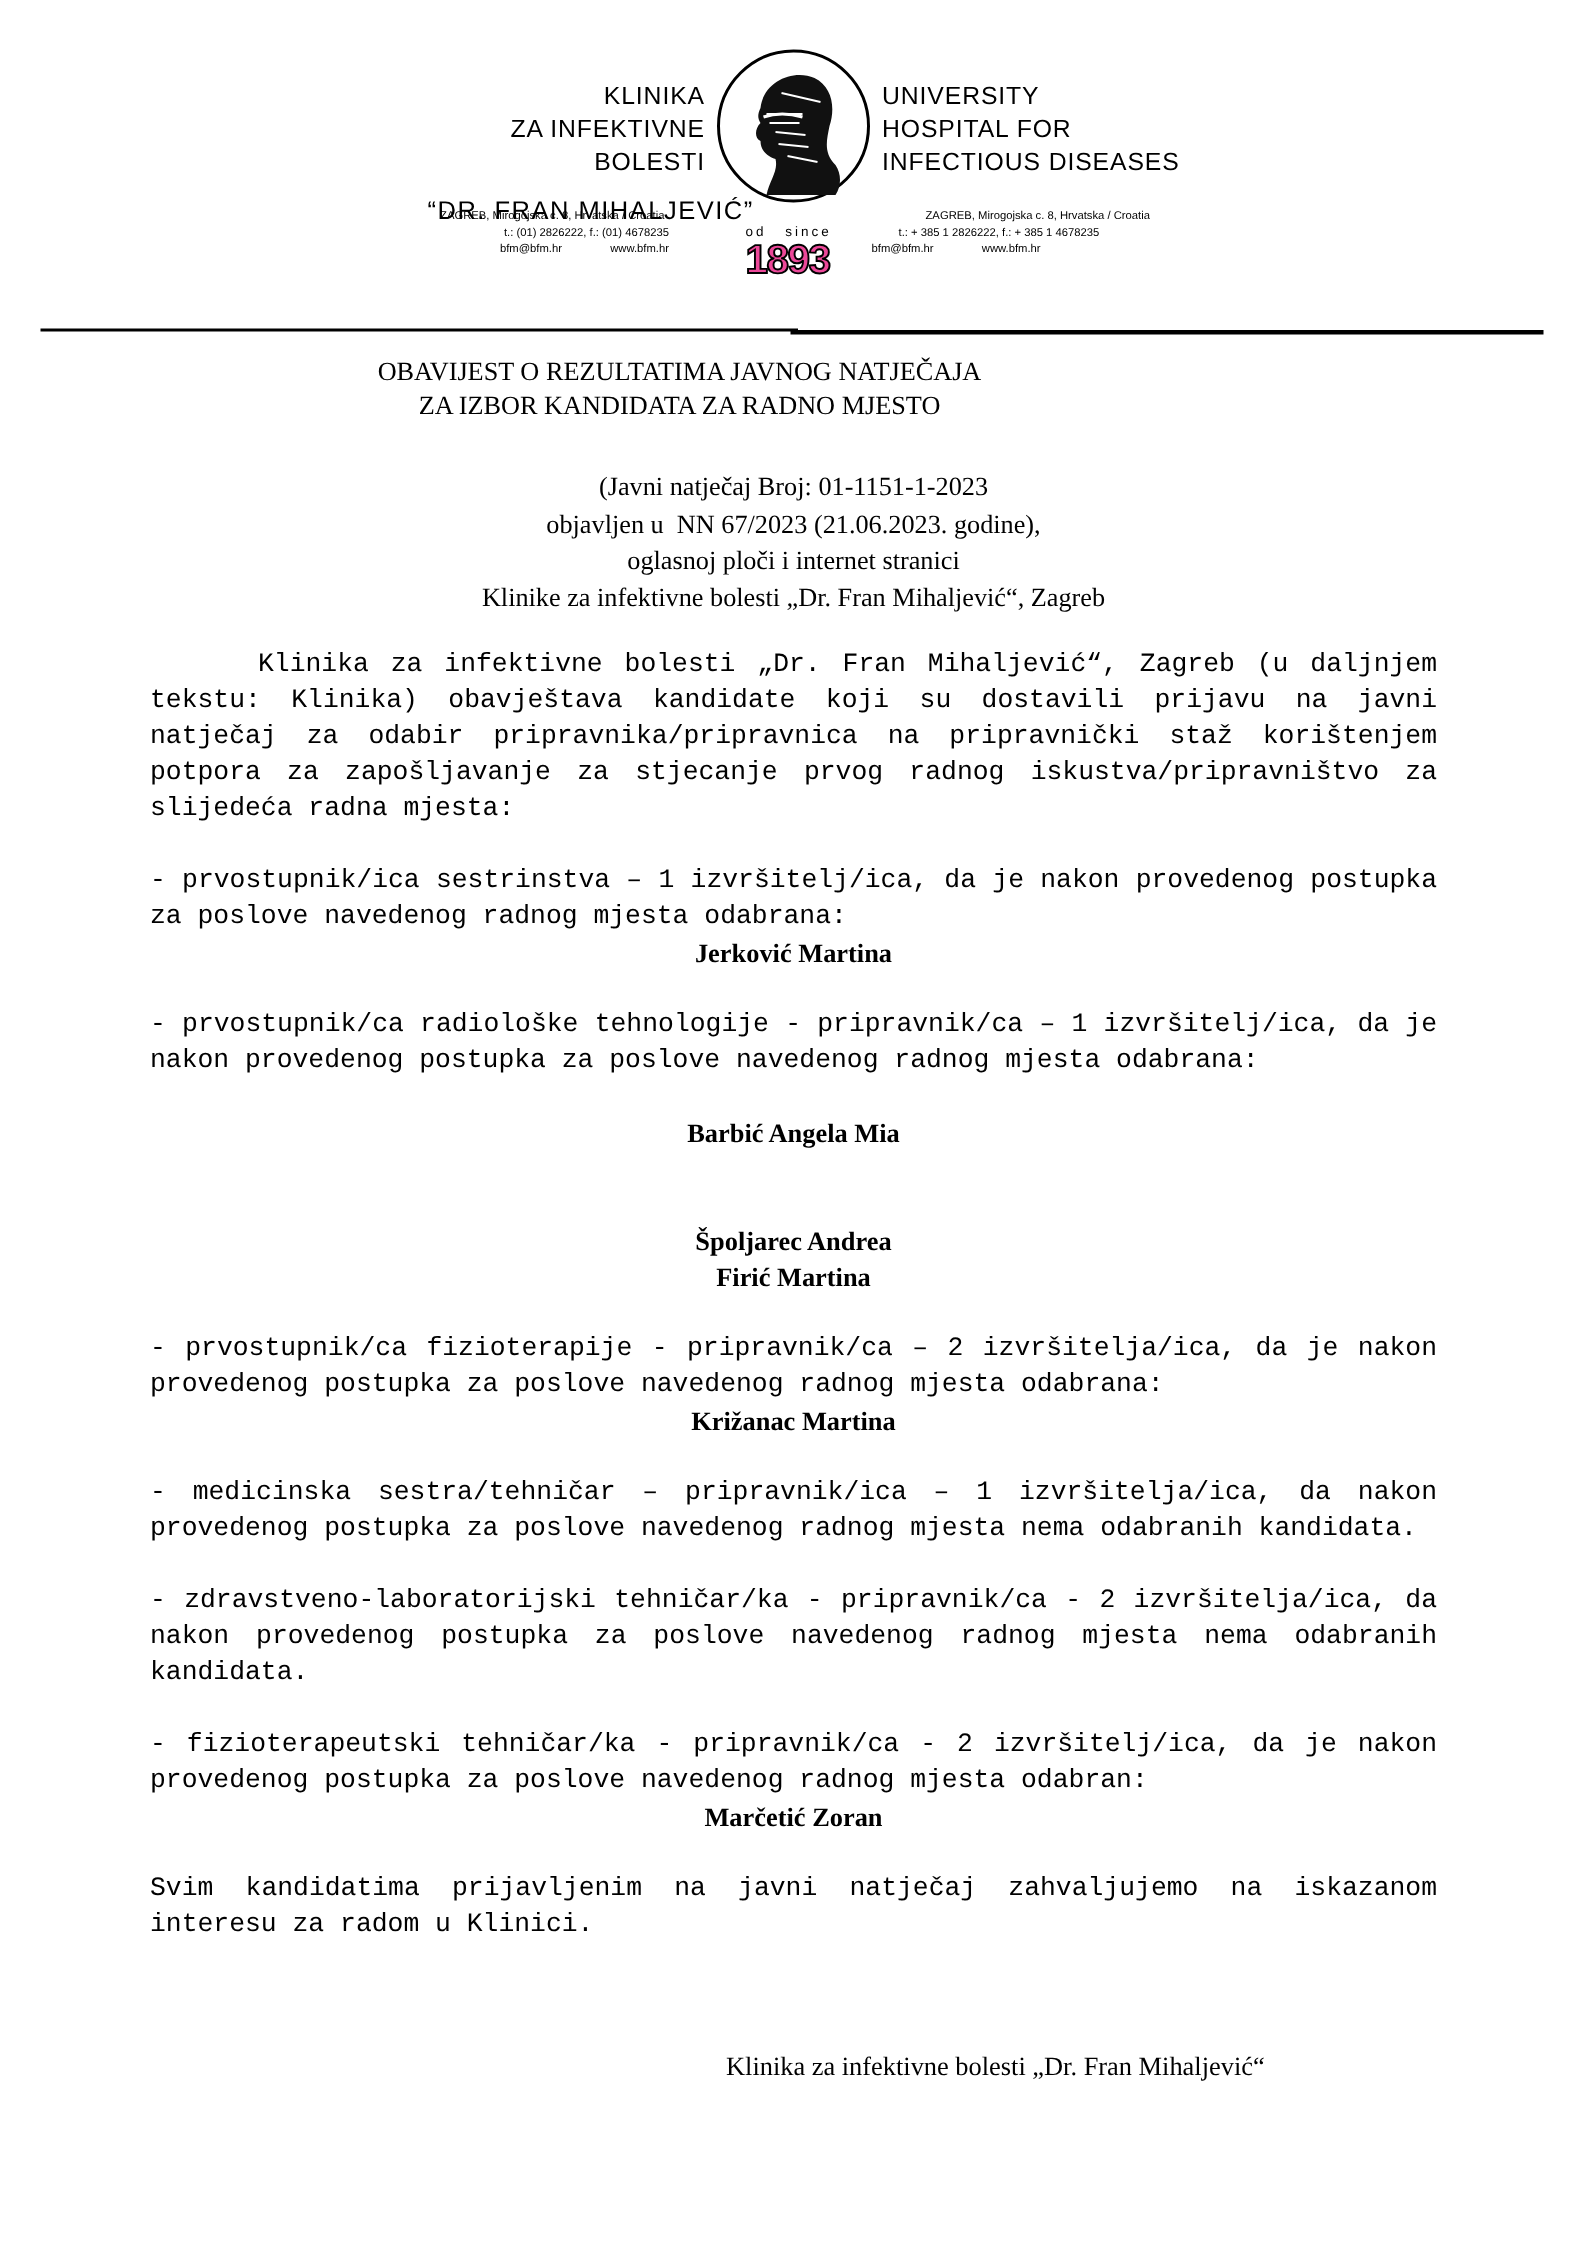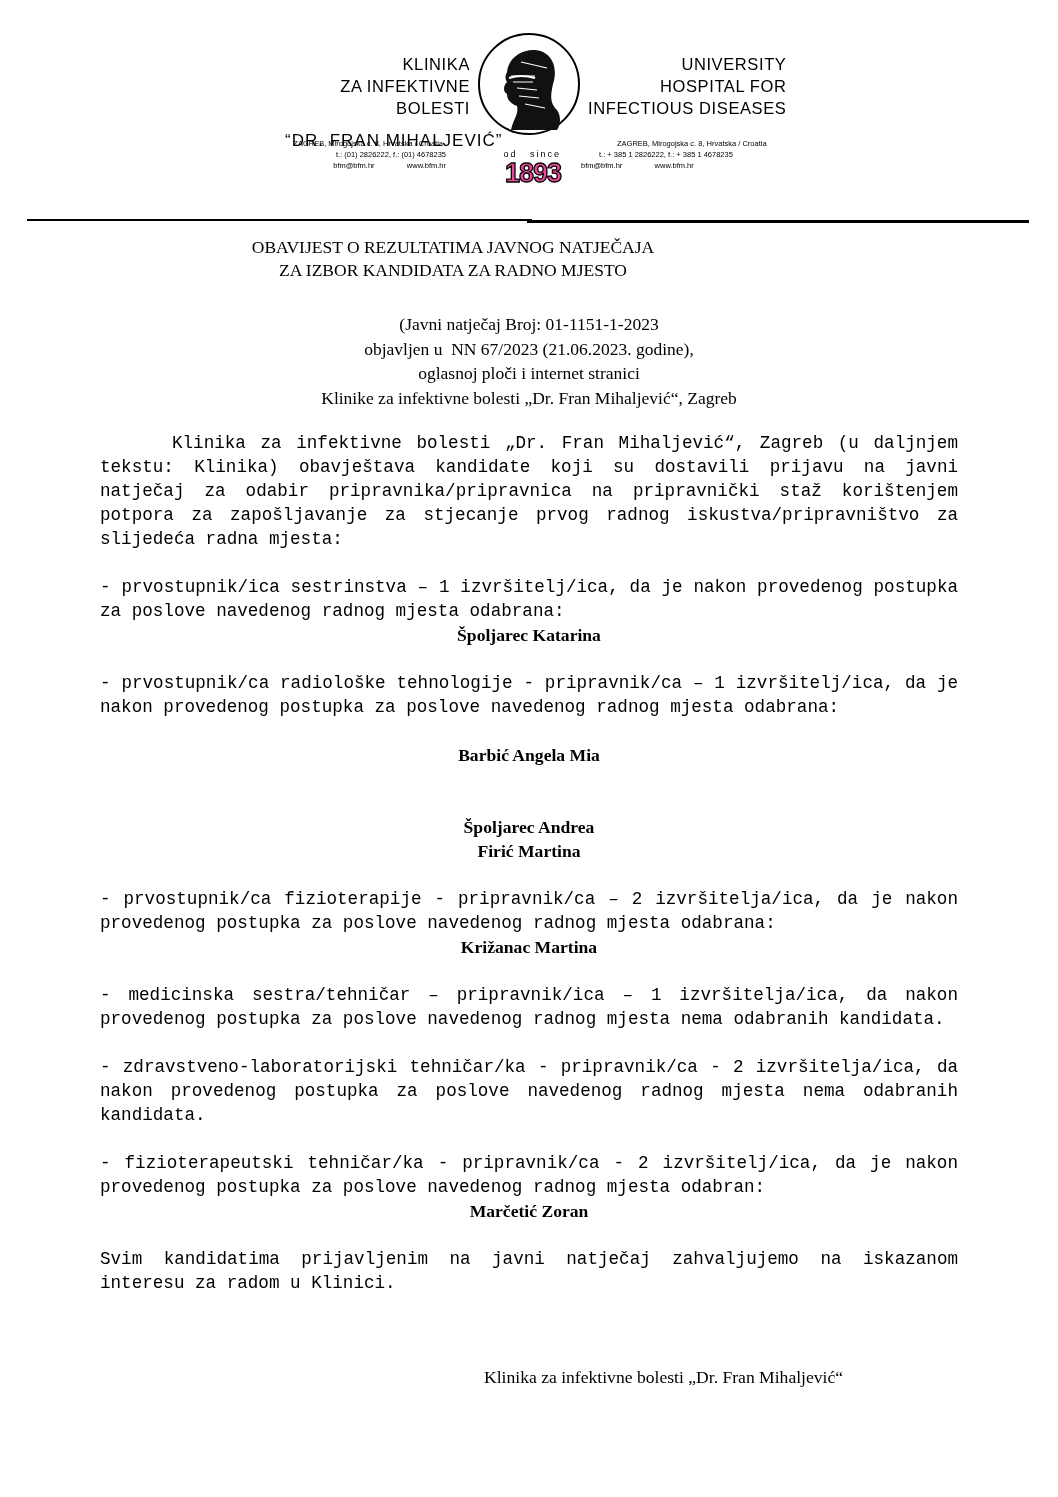"UNIVERSITY" .lh-right-name { text-align: right -> left }
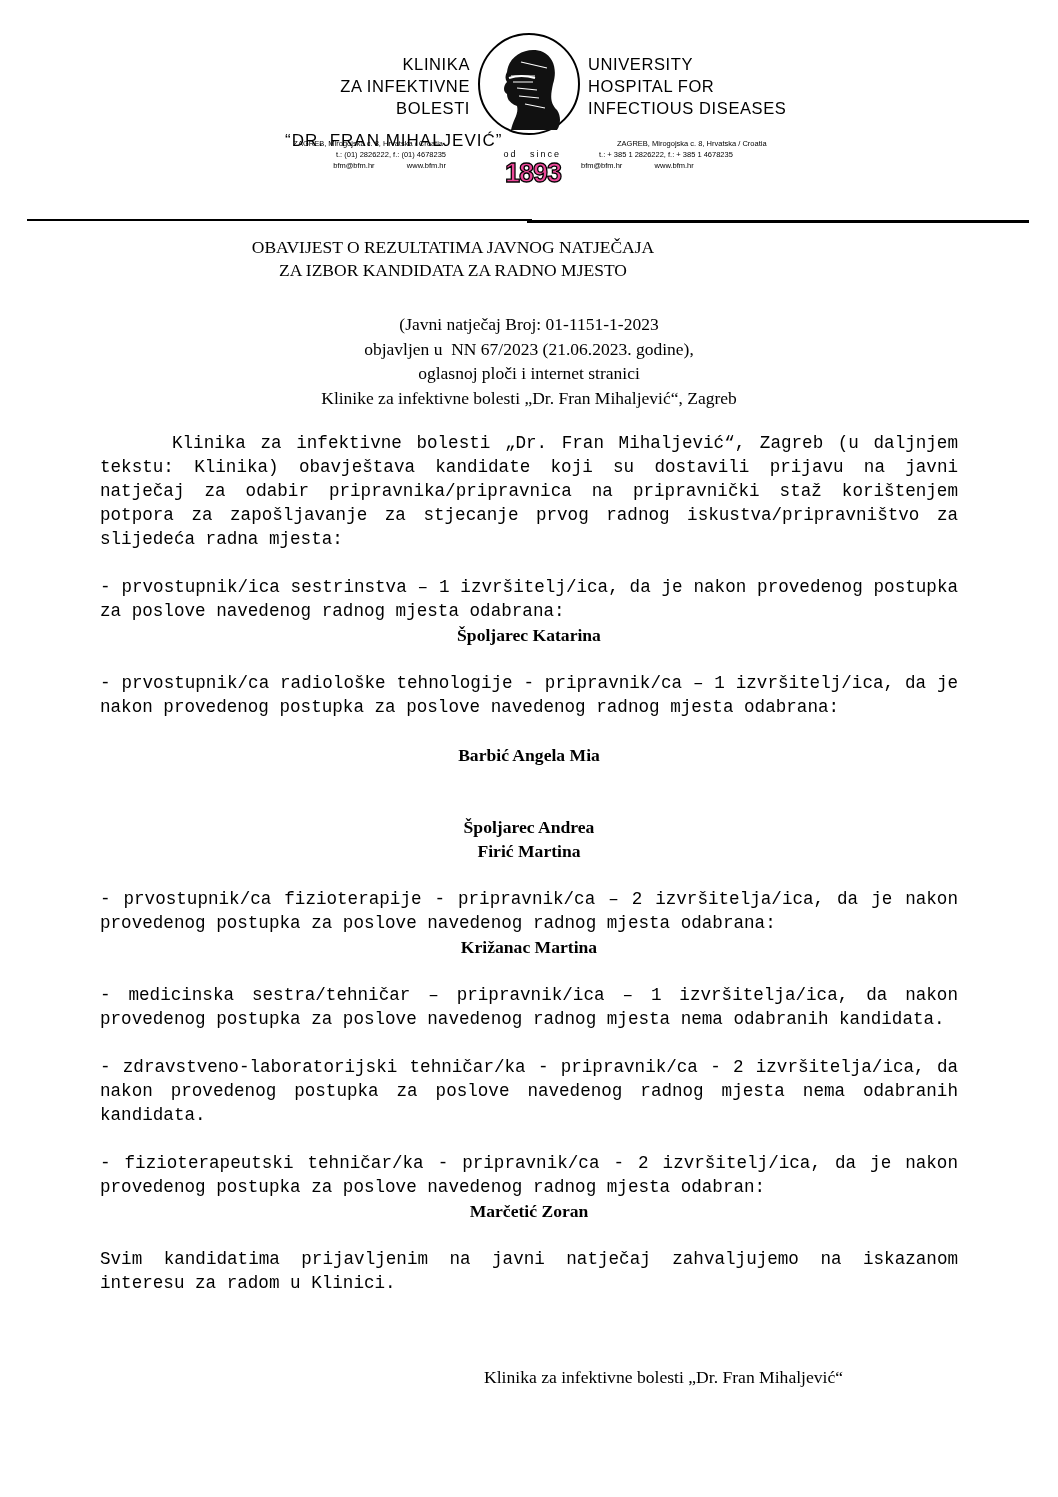"od since" .lh-since { text-align: right -> left }
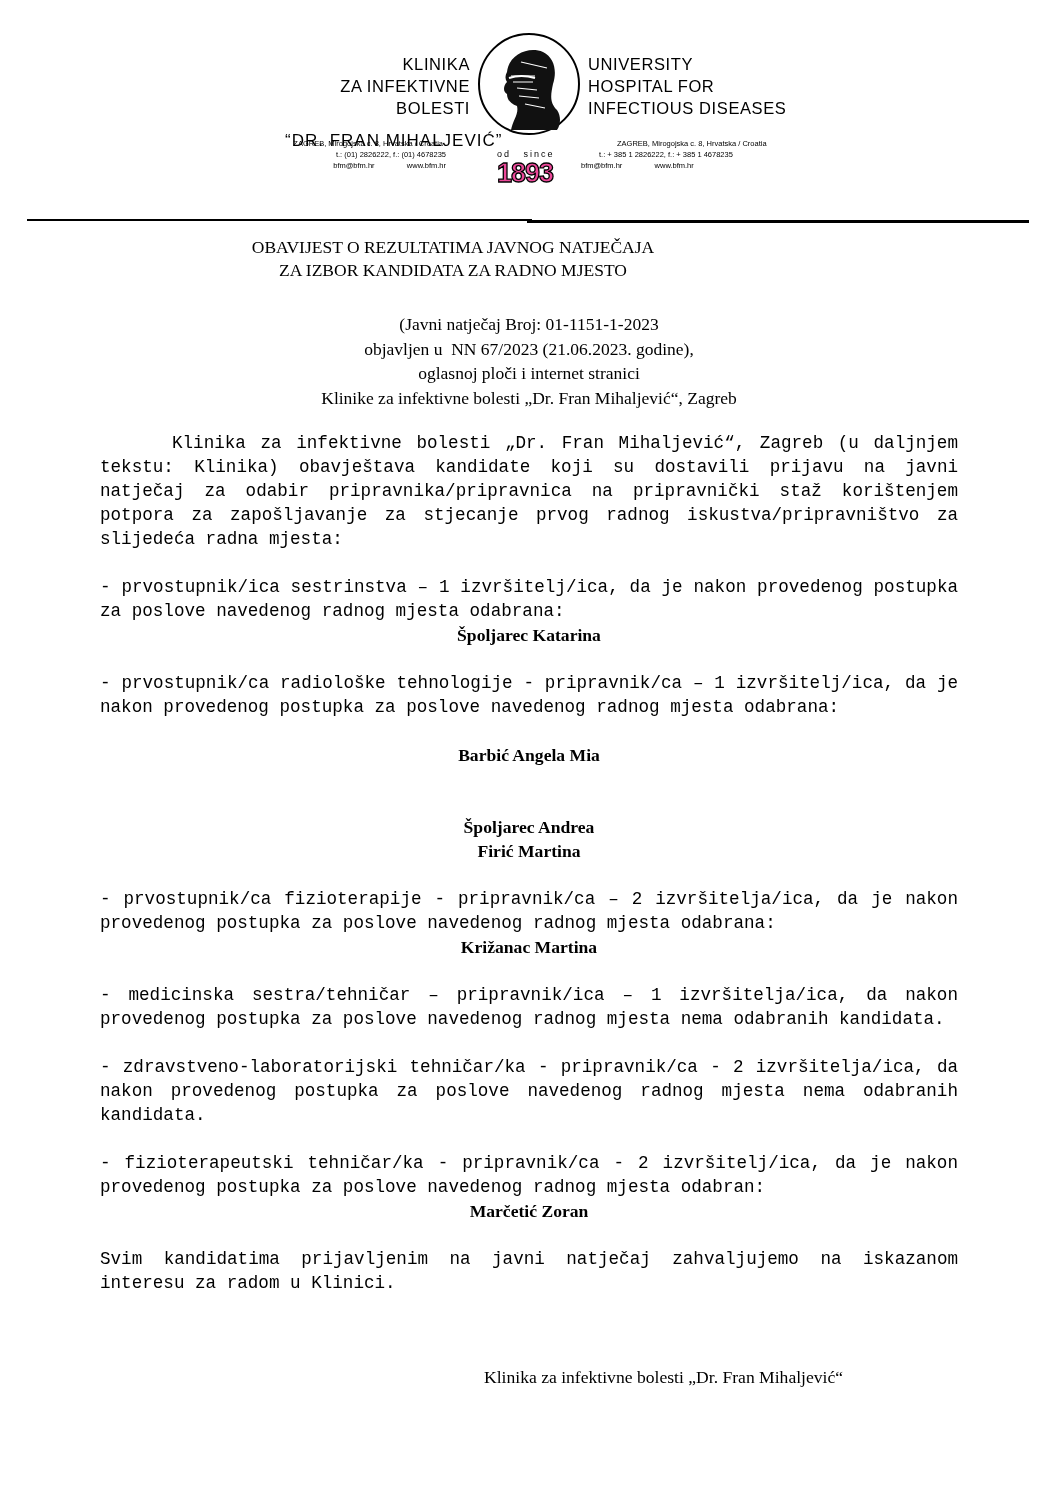"Špoljarec Katarina" p.name { text: Špoljarec Katarina -> Jerković Martina }
